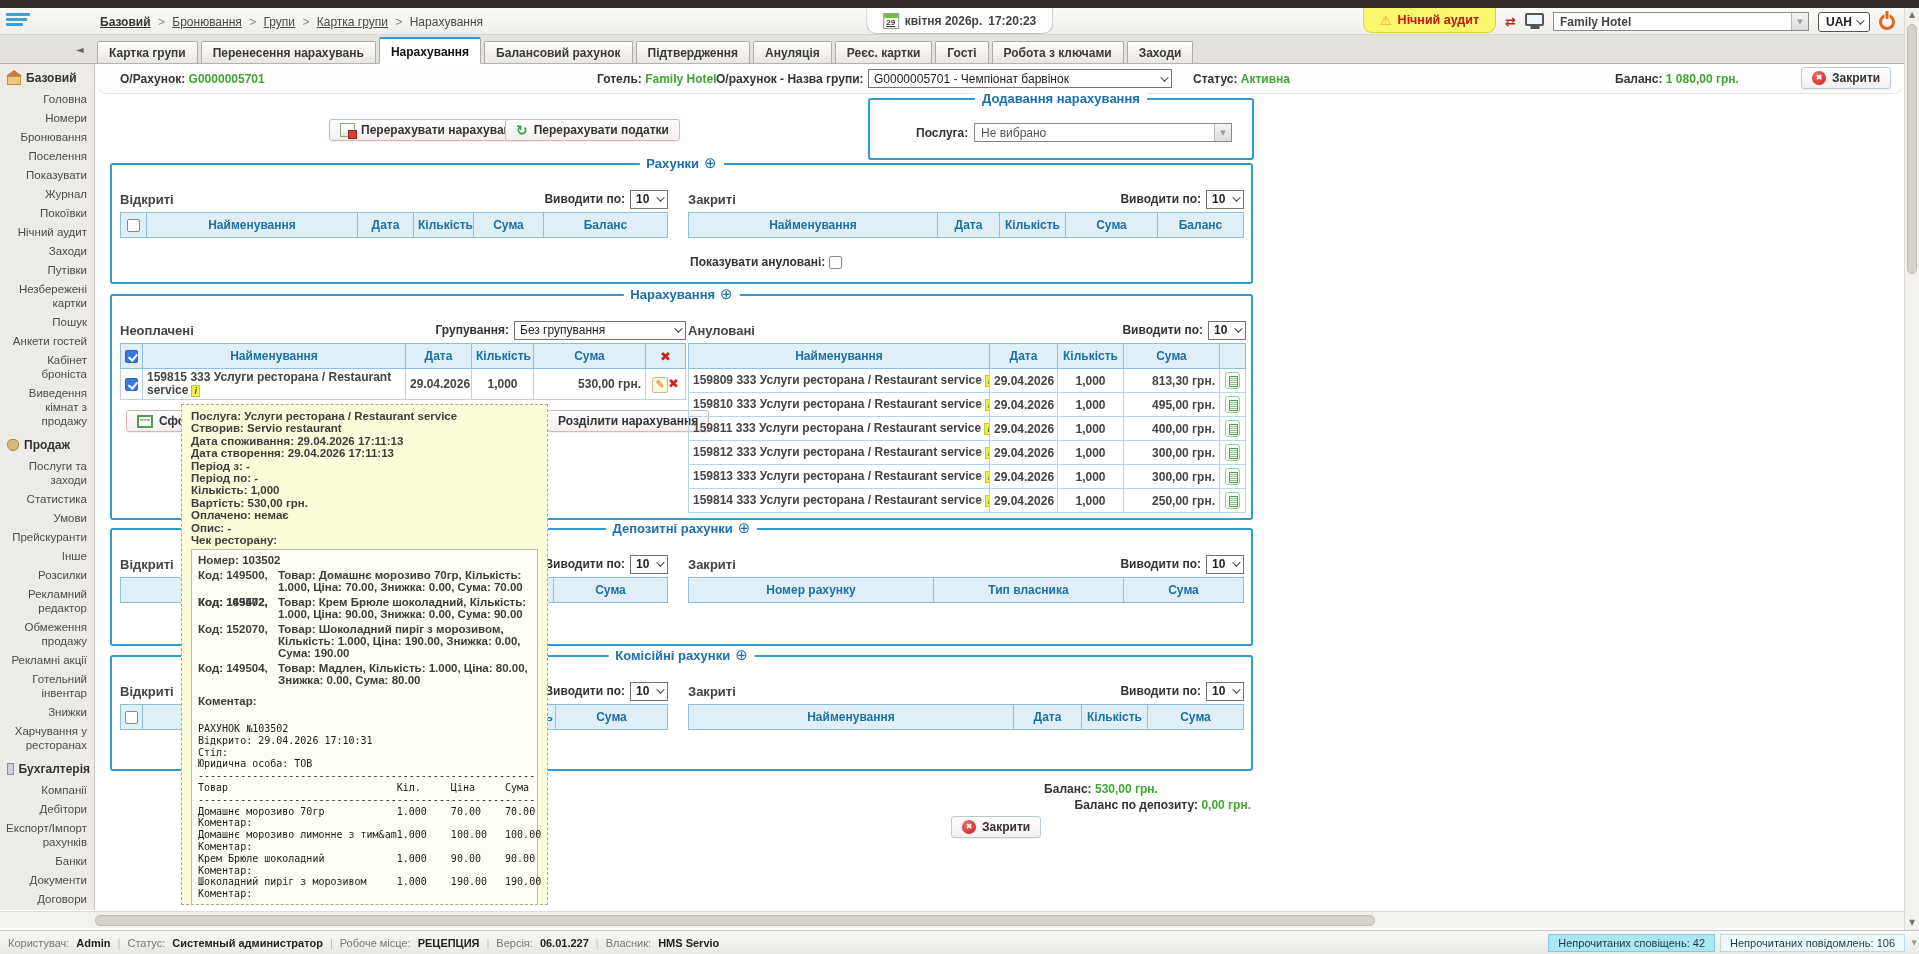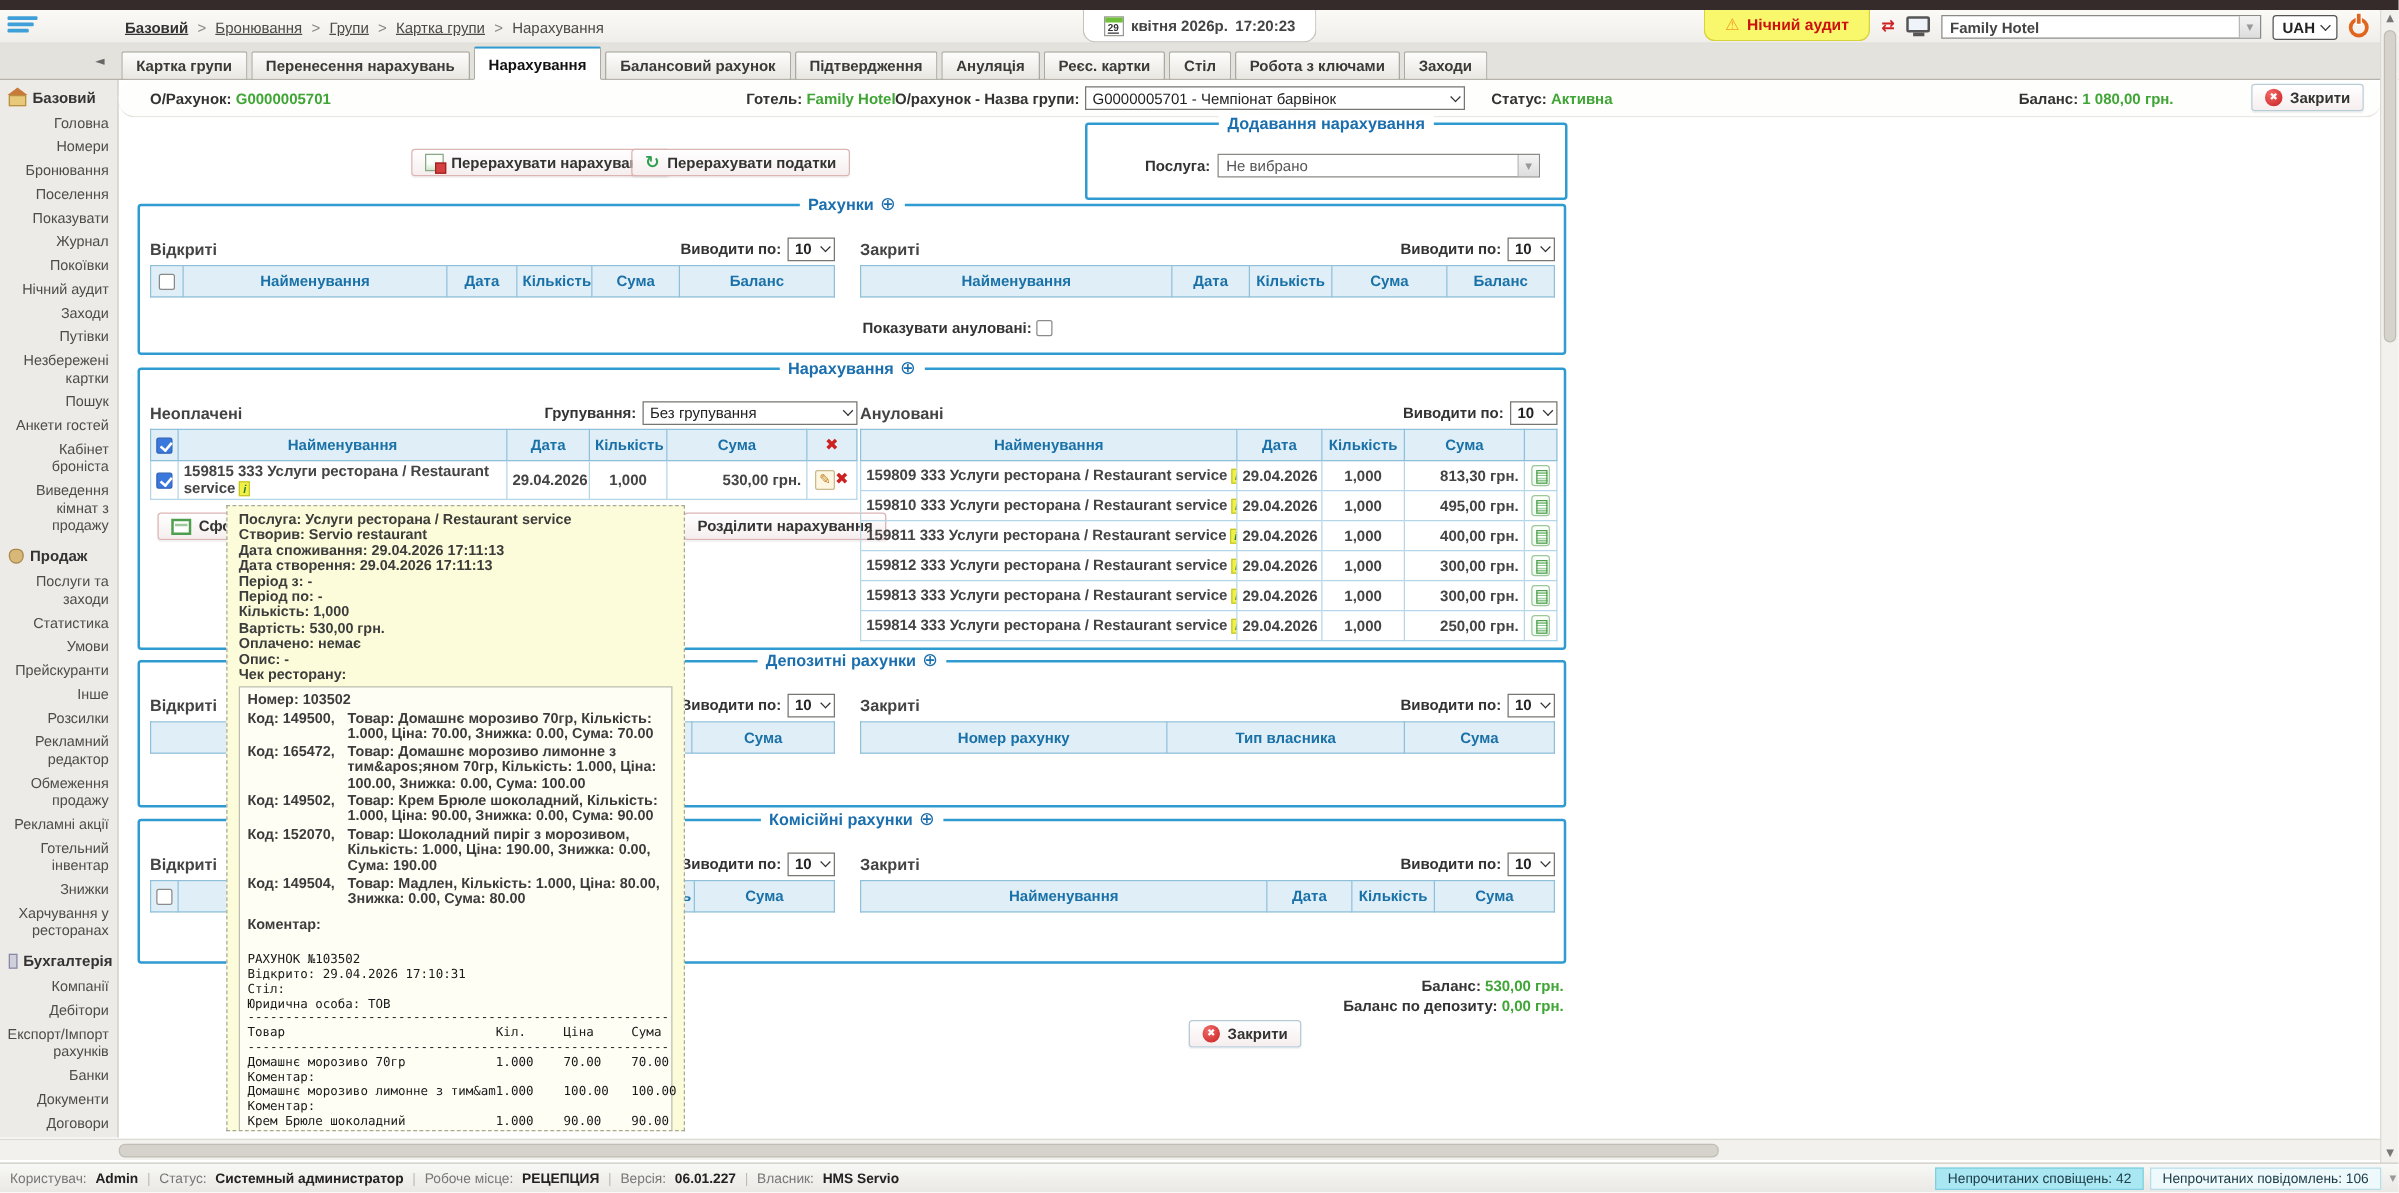"Стіл" div.tab { text: Стіл -> Гості }
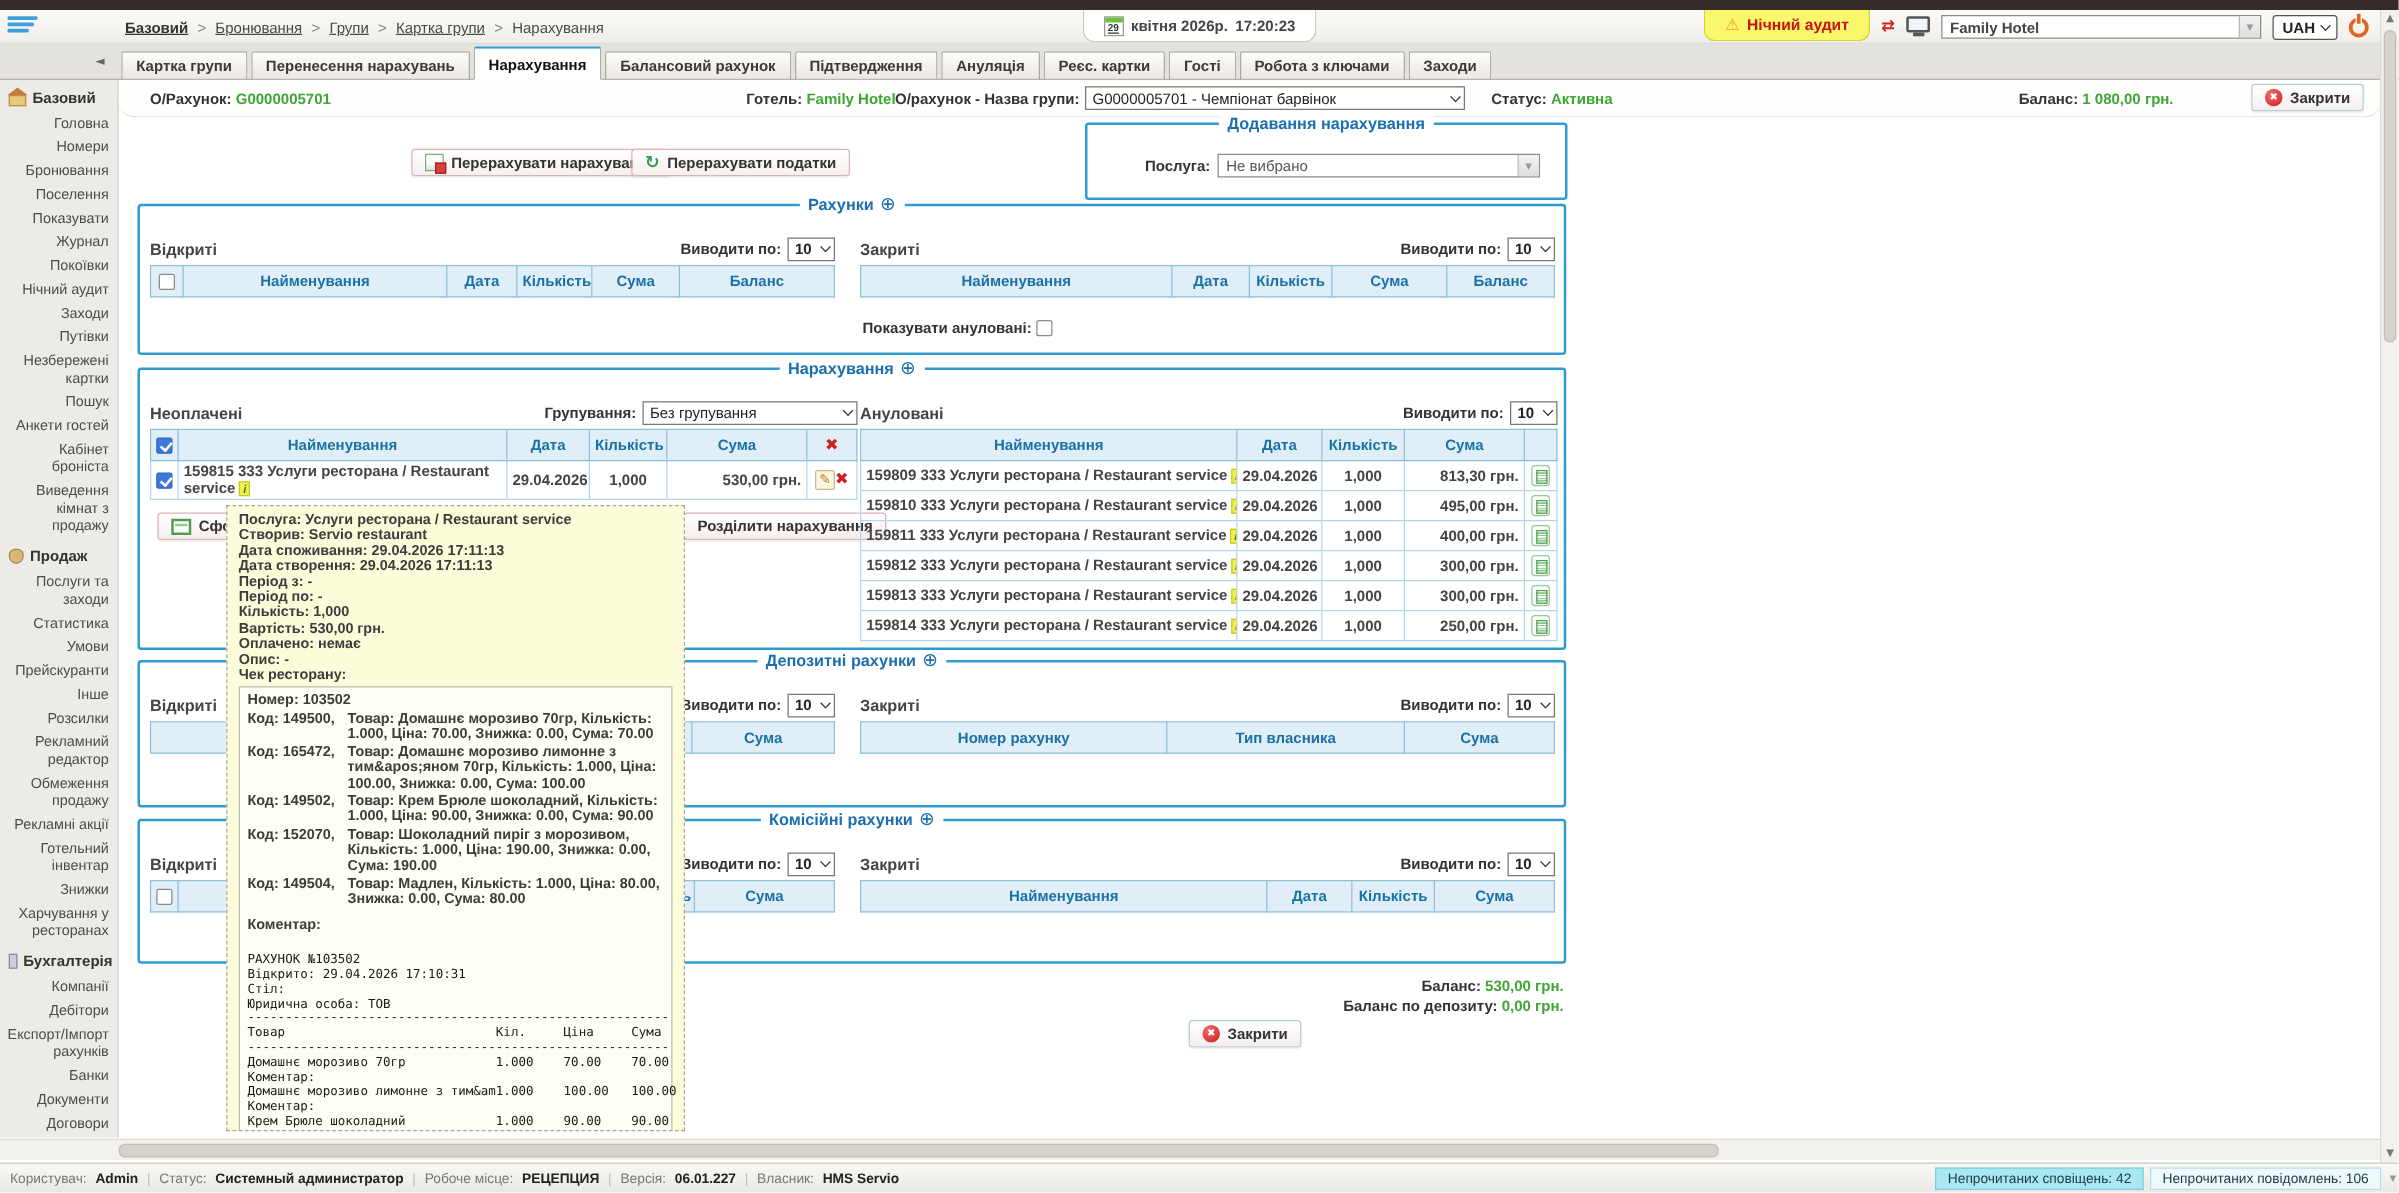"Товар: Домашнє морозиво лимонне з" span { html: <span>Товар: Домашнє морозиво лимонне з тим&amp;apos;яном 70гр, Кількість: 1.000, Ціна: 100.00, Знижка: 0.00, Сума: 100.00</span> -> none }
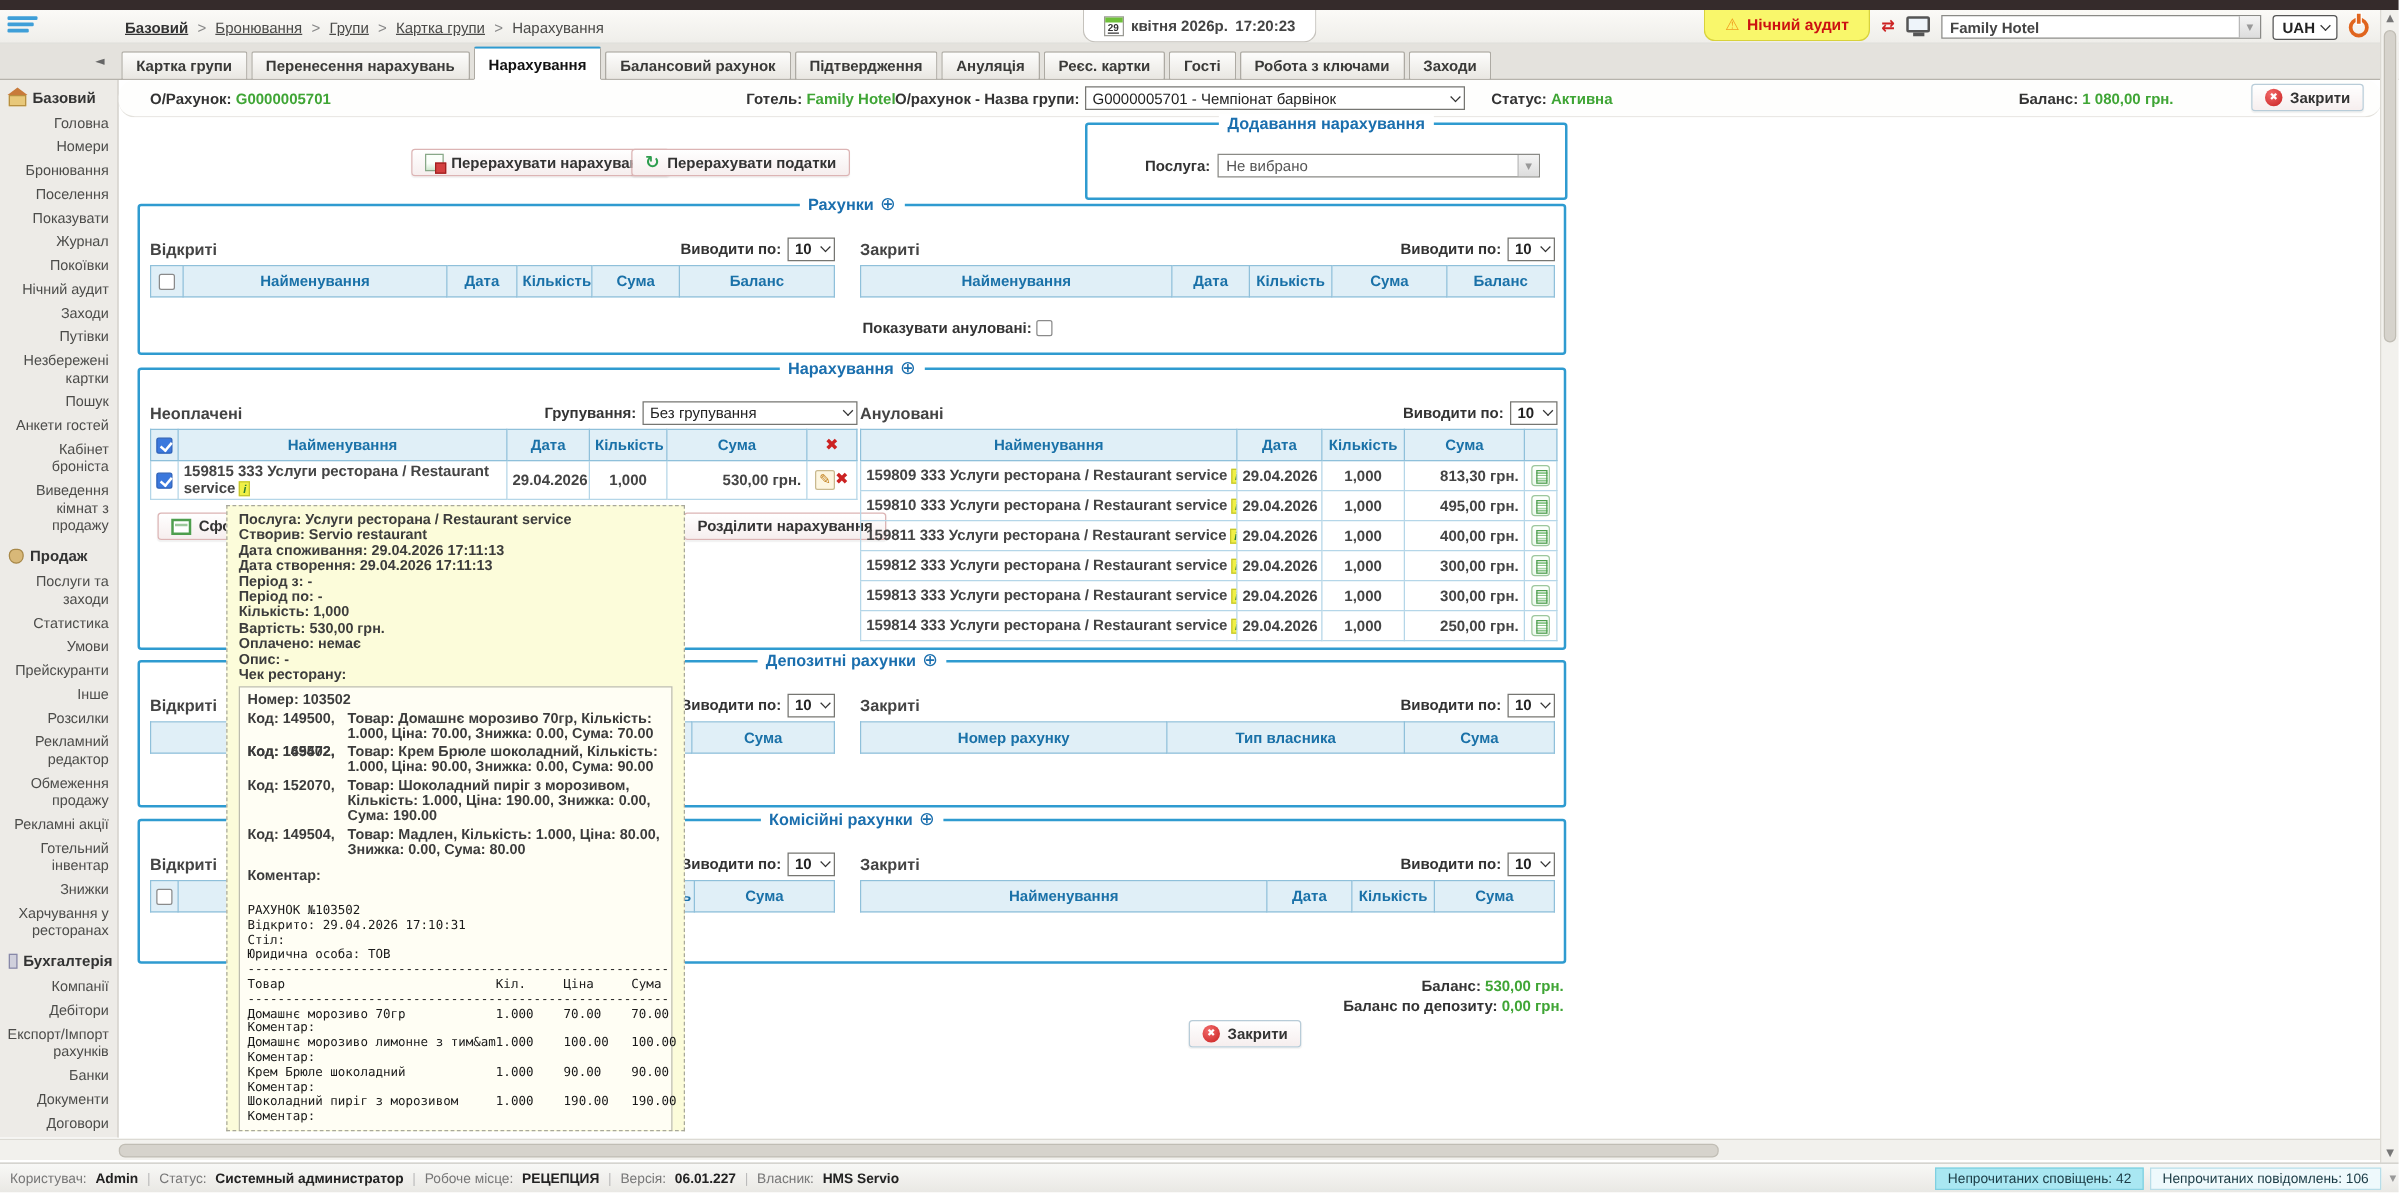"Баланс: 530,00 грн." div.sumline { text-align: none -> center }
